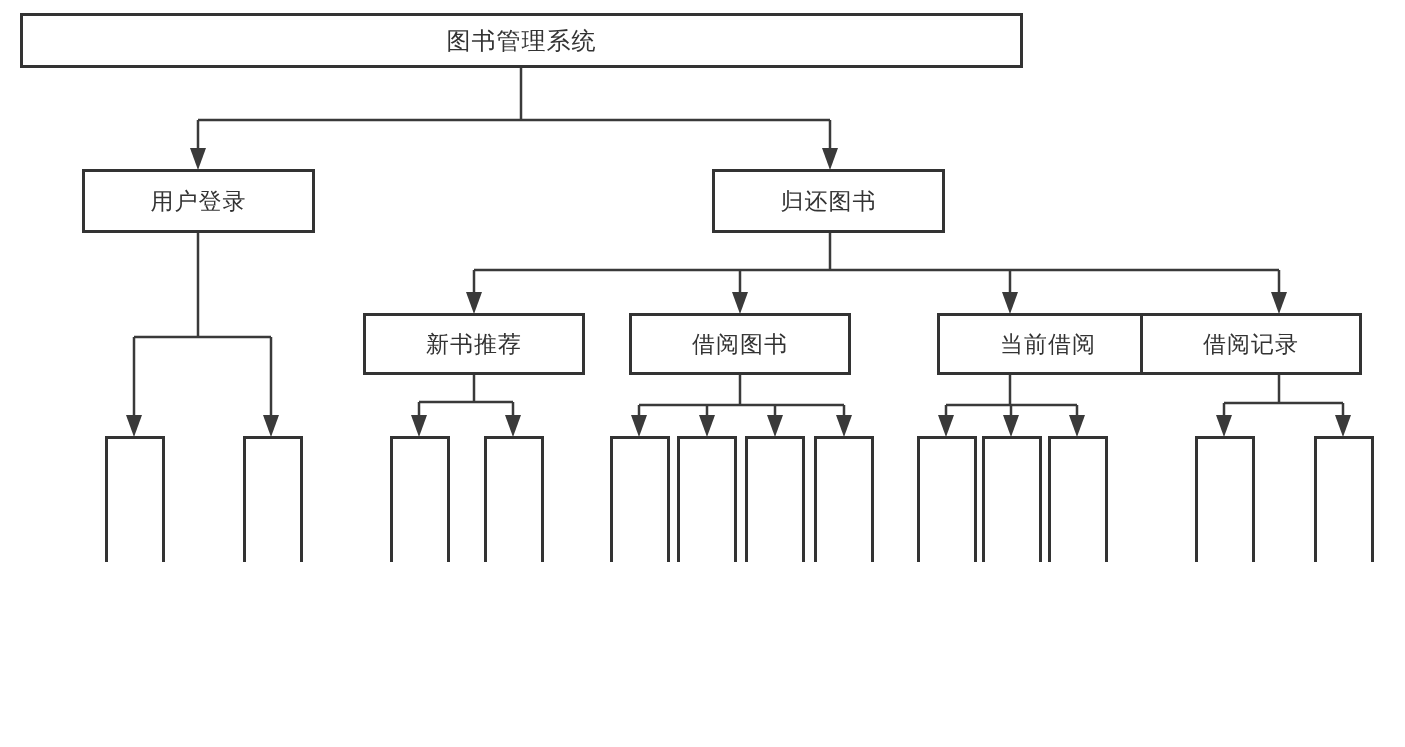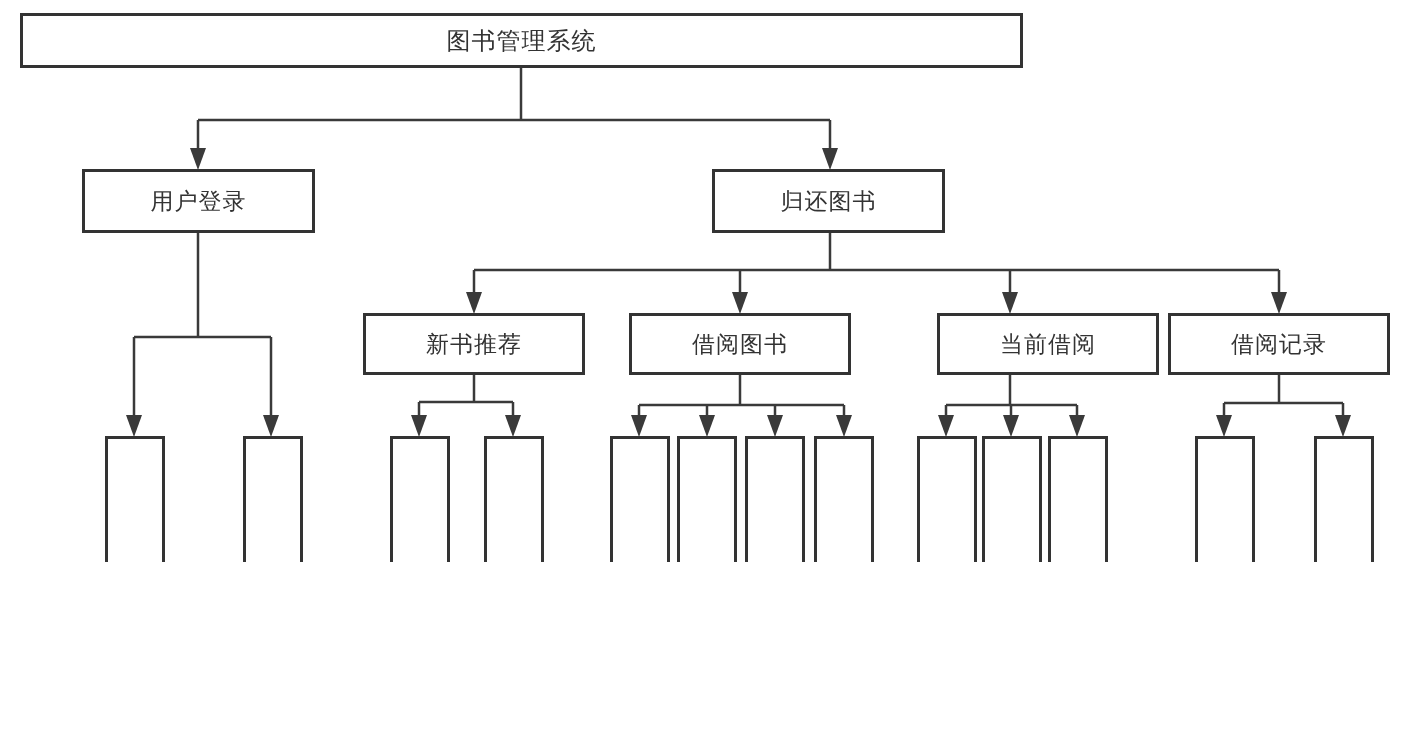"借阅记录" div.hbox { left: 1168px -> 1140px }
